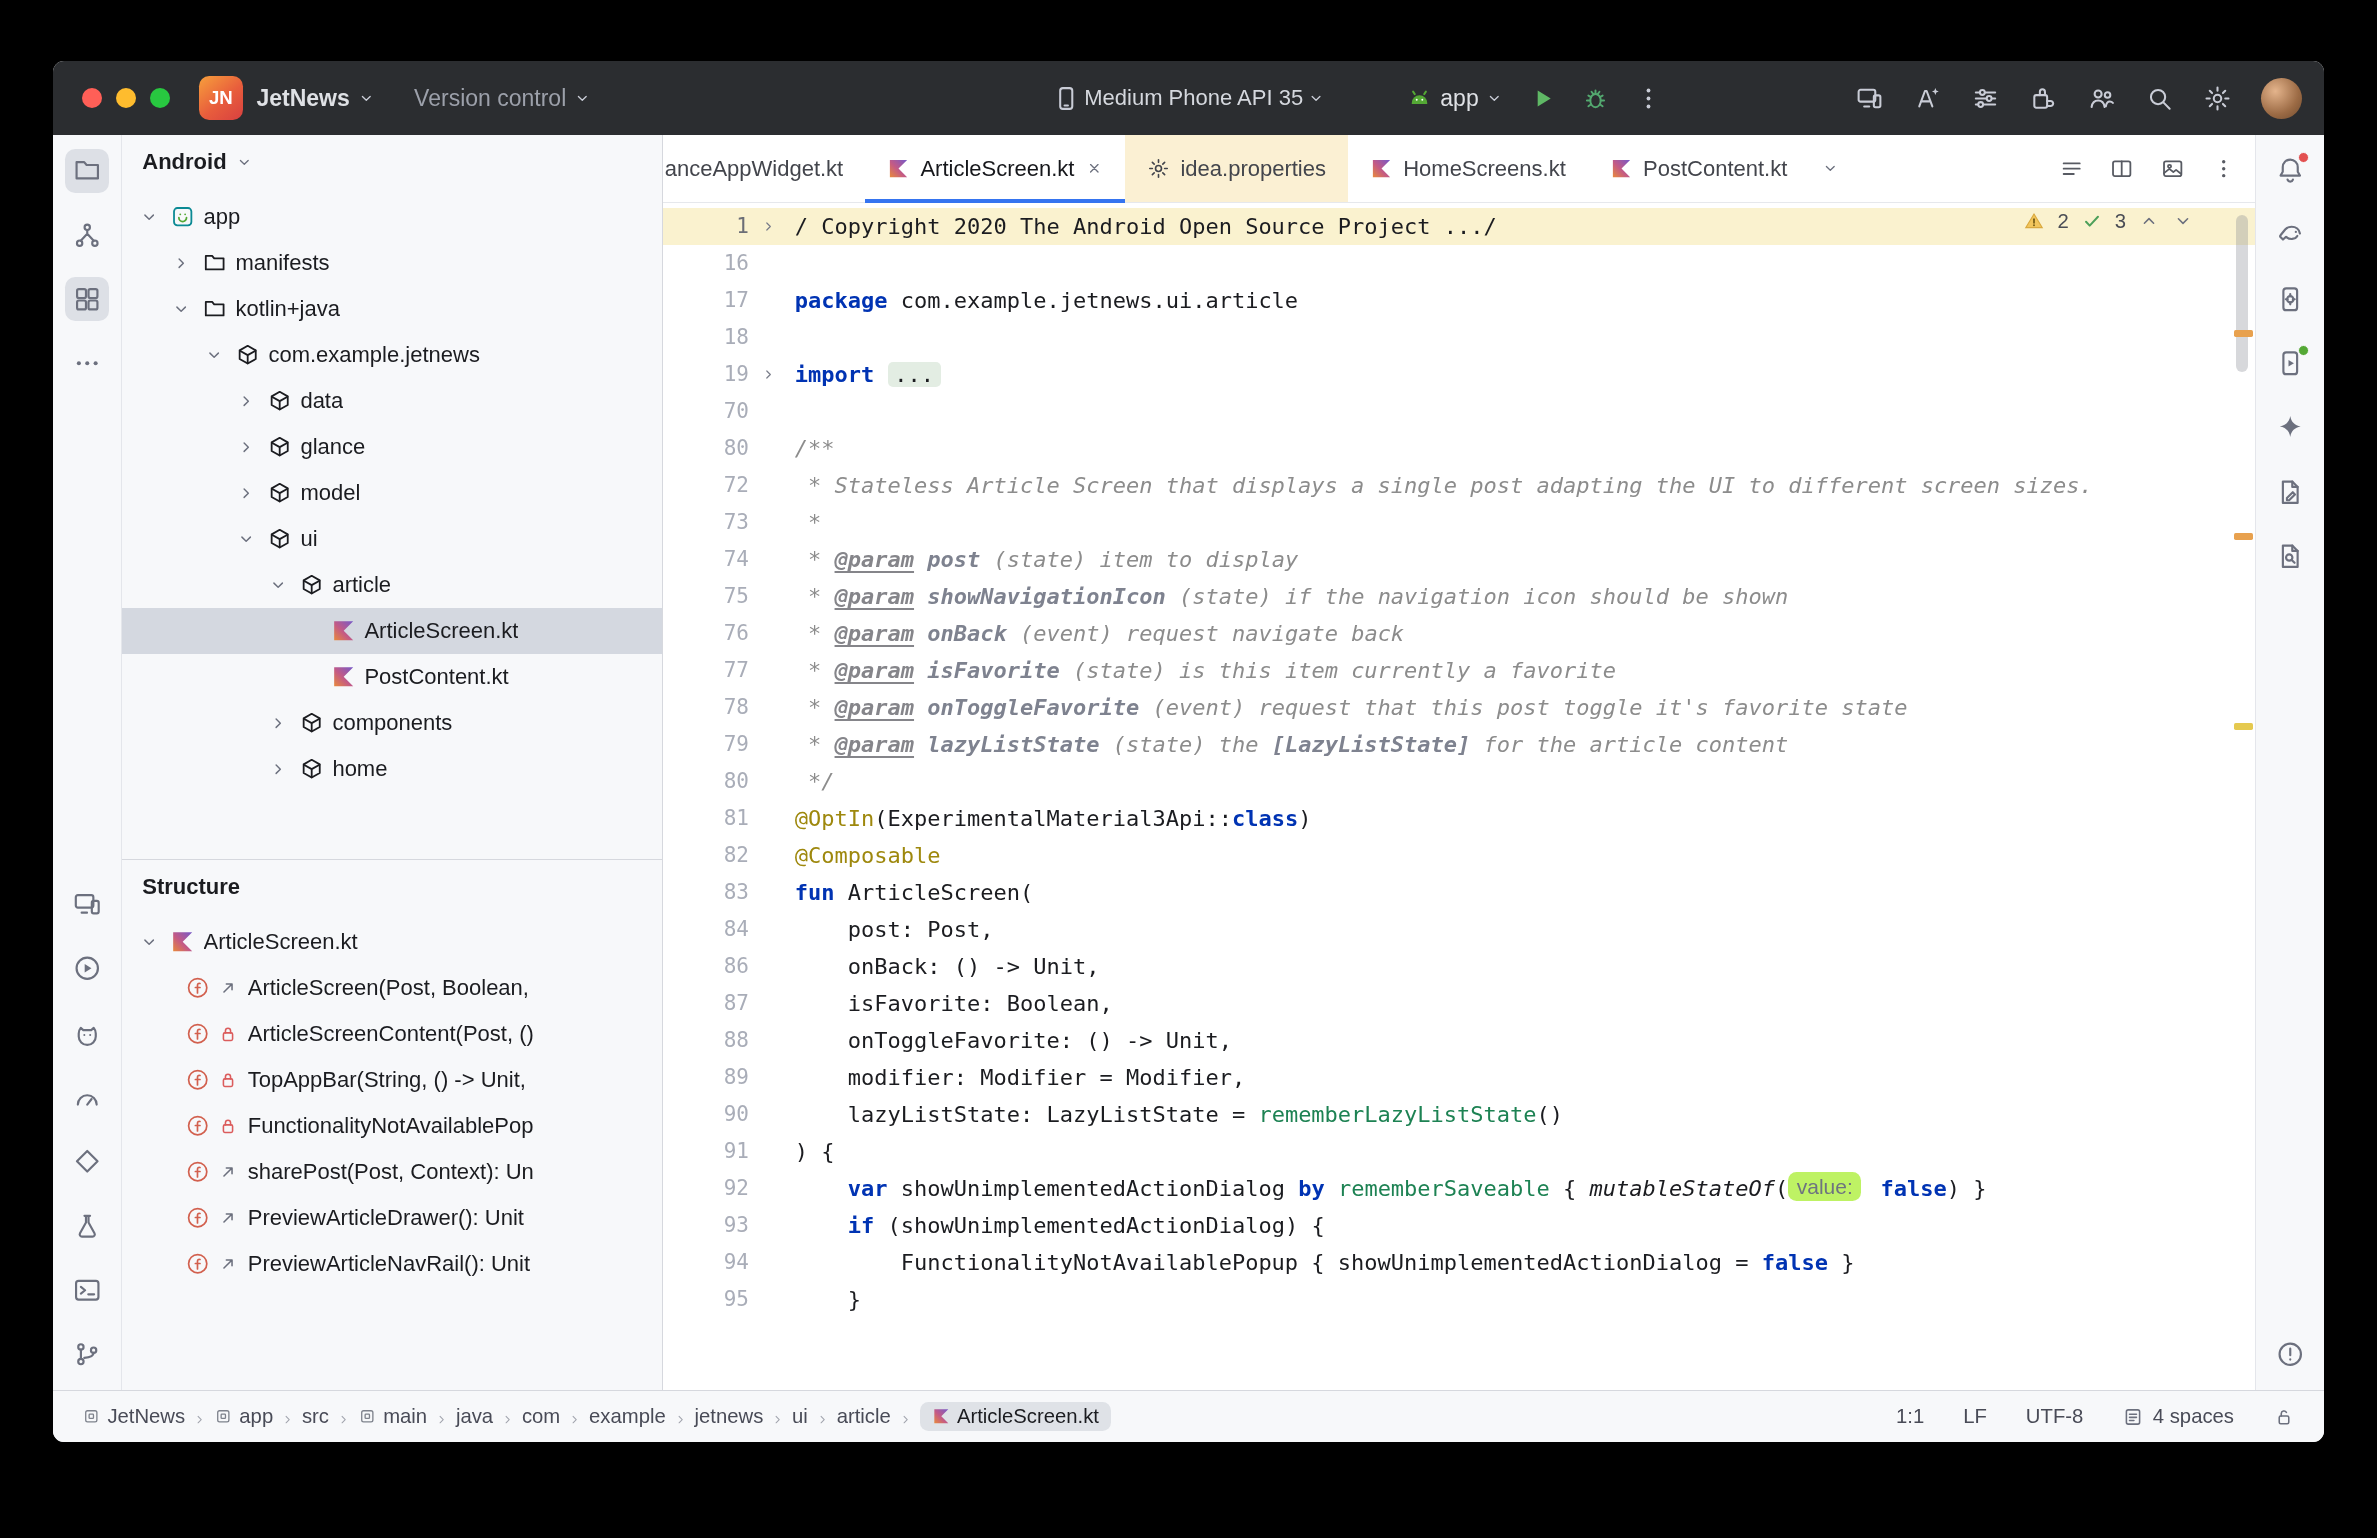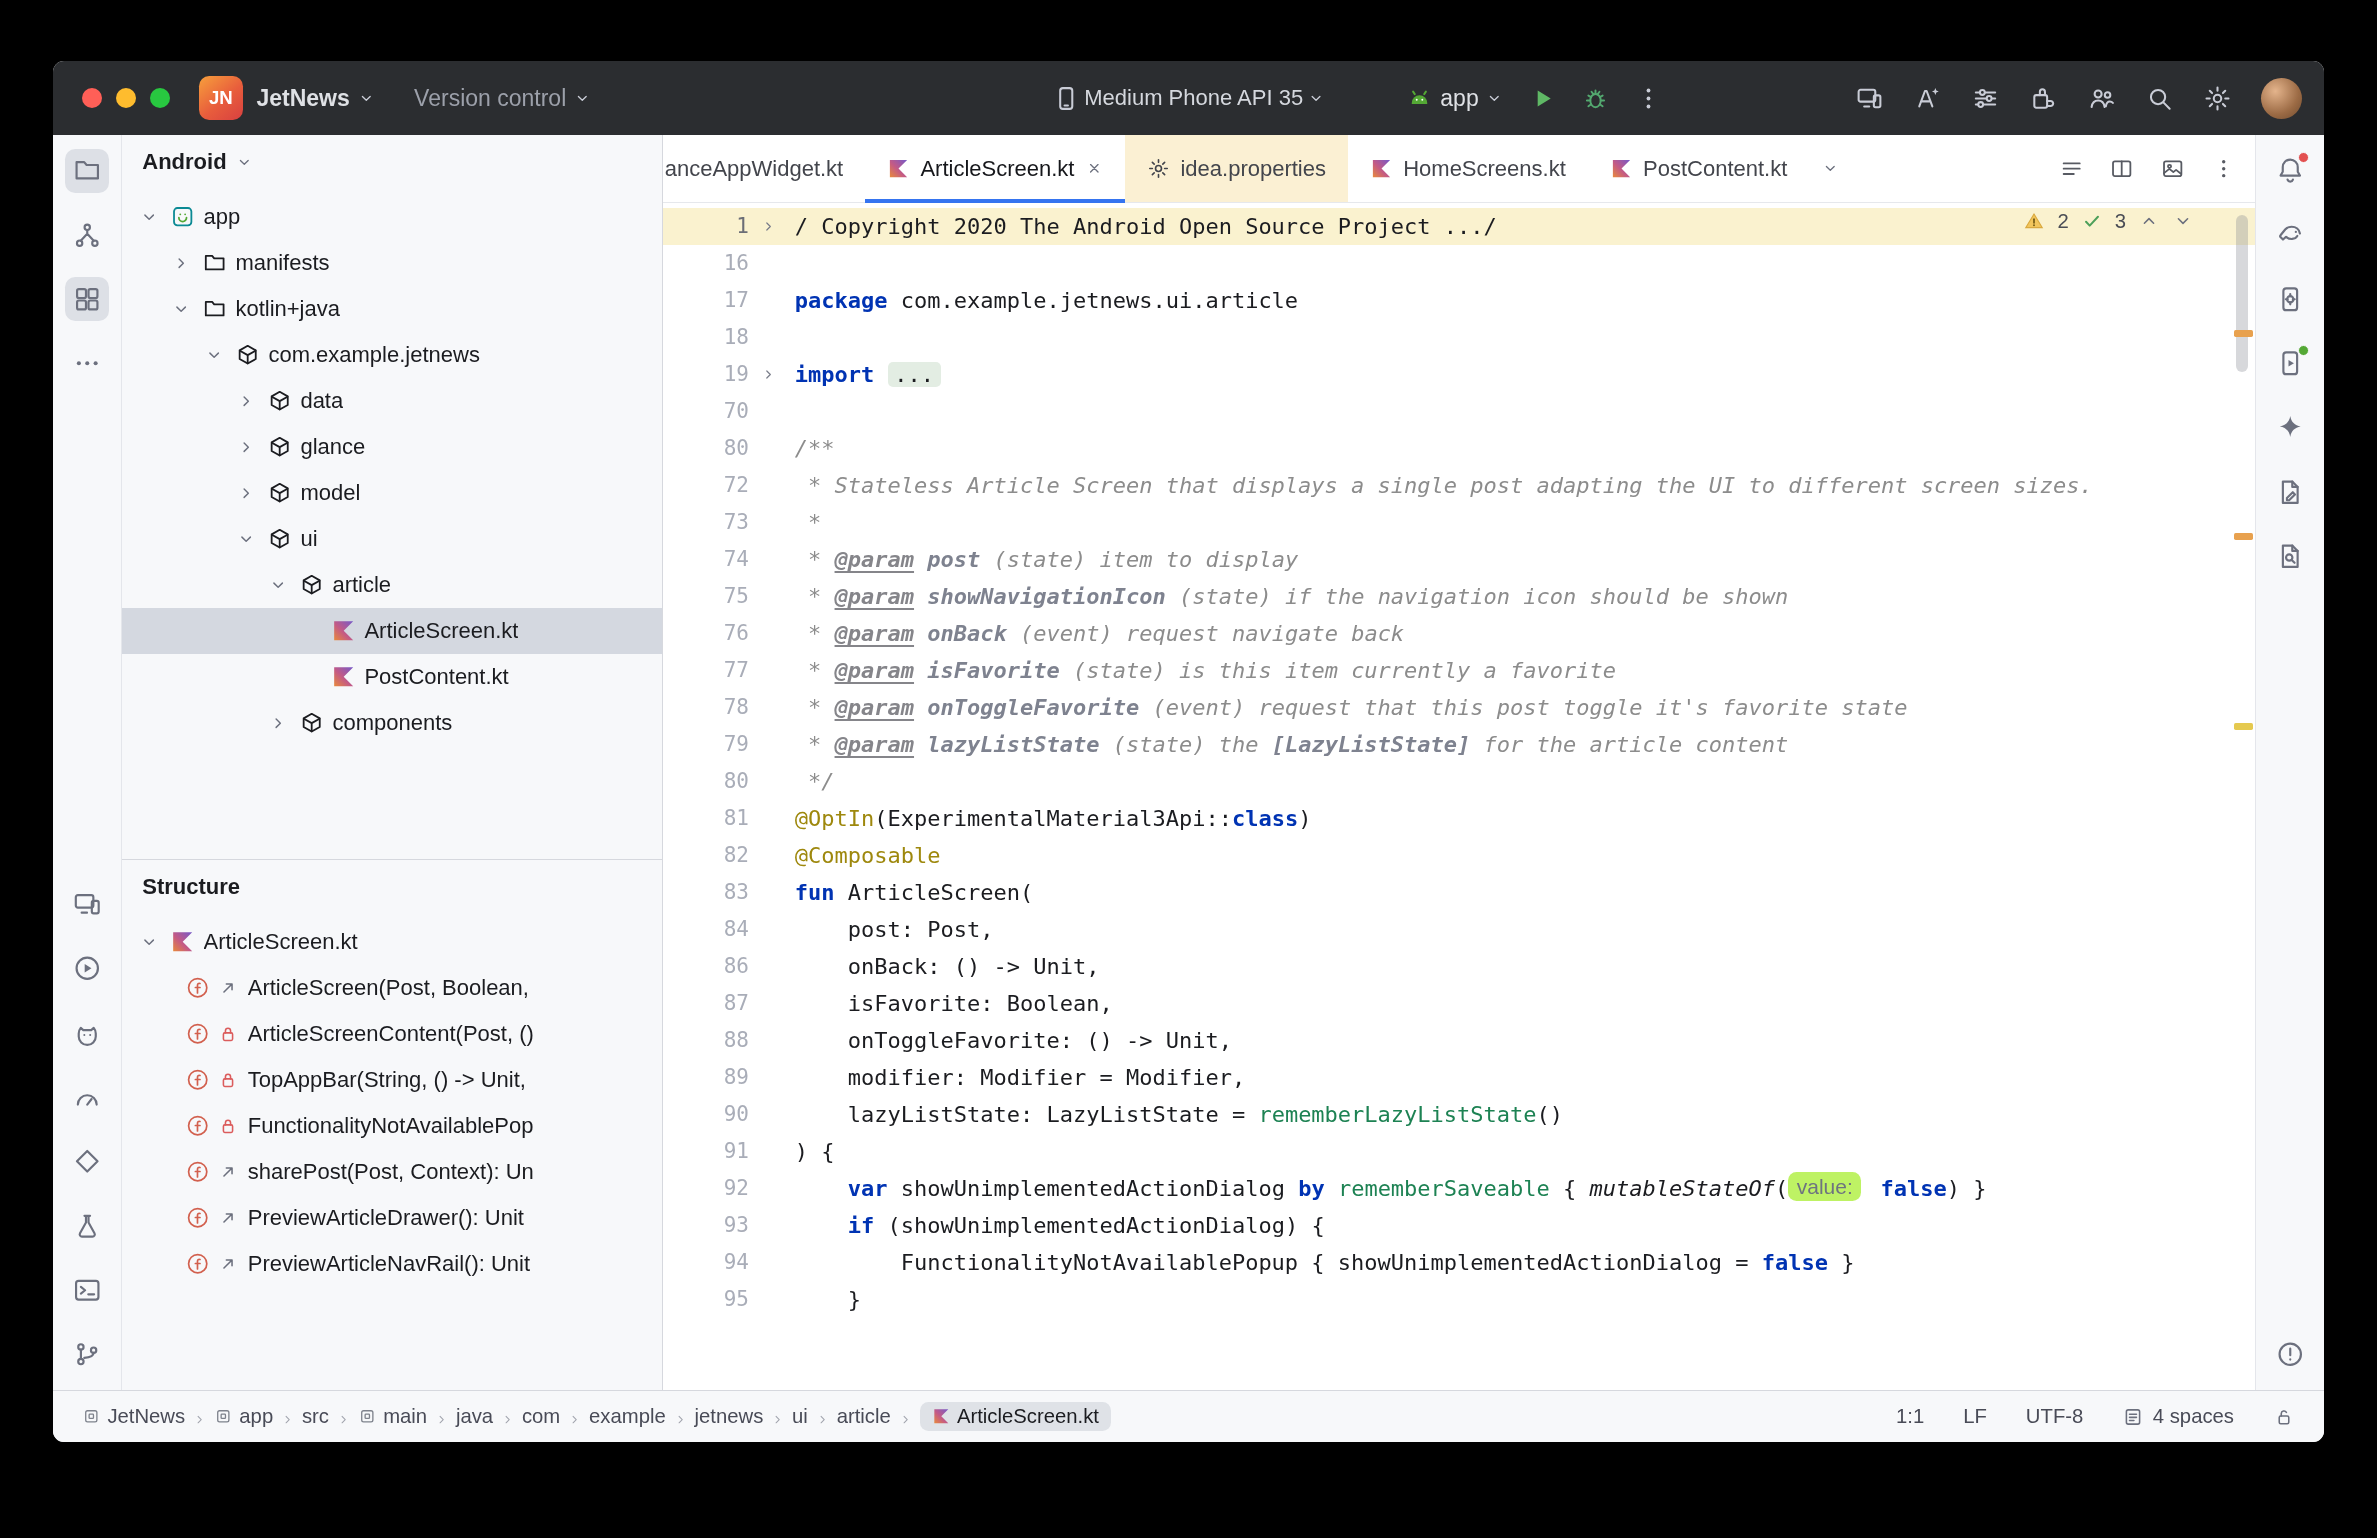"home" div.tree-row { html: none -> <div> <span> <svg> <path></path> </svg> </span> <span> <svg> <path></path> <path></path> </svg> </span> <span>home</span> </div> }
